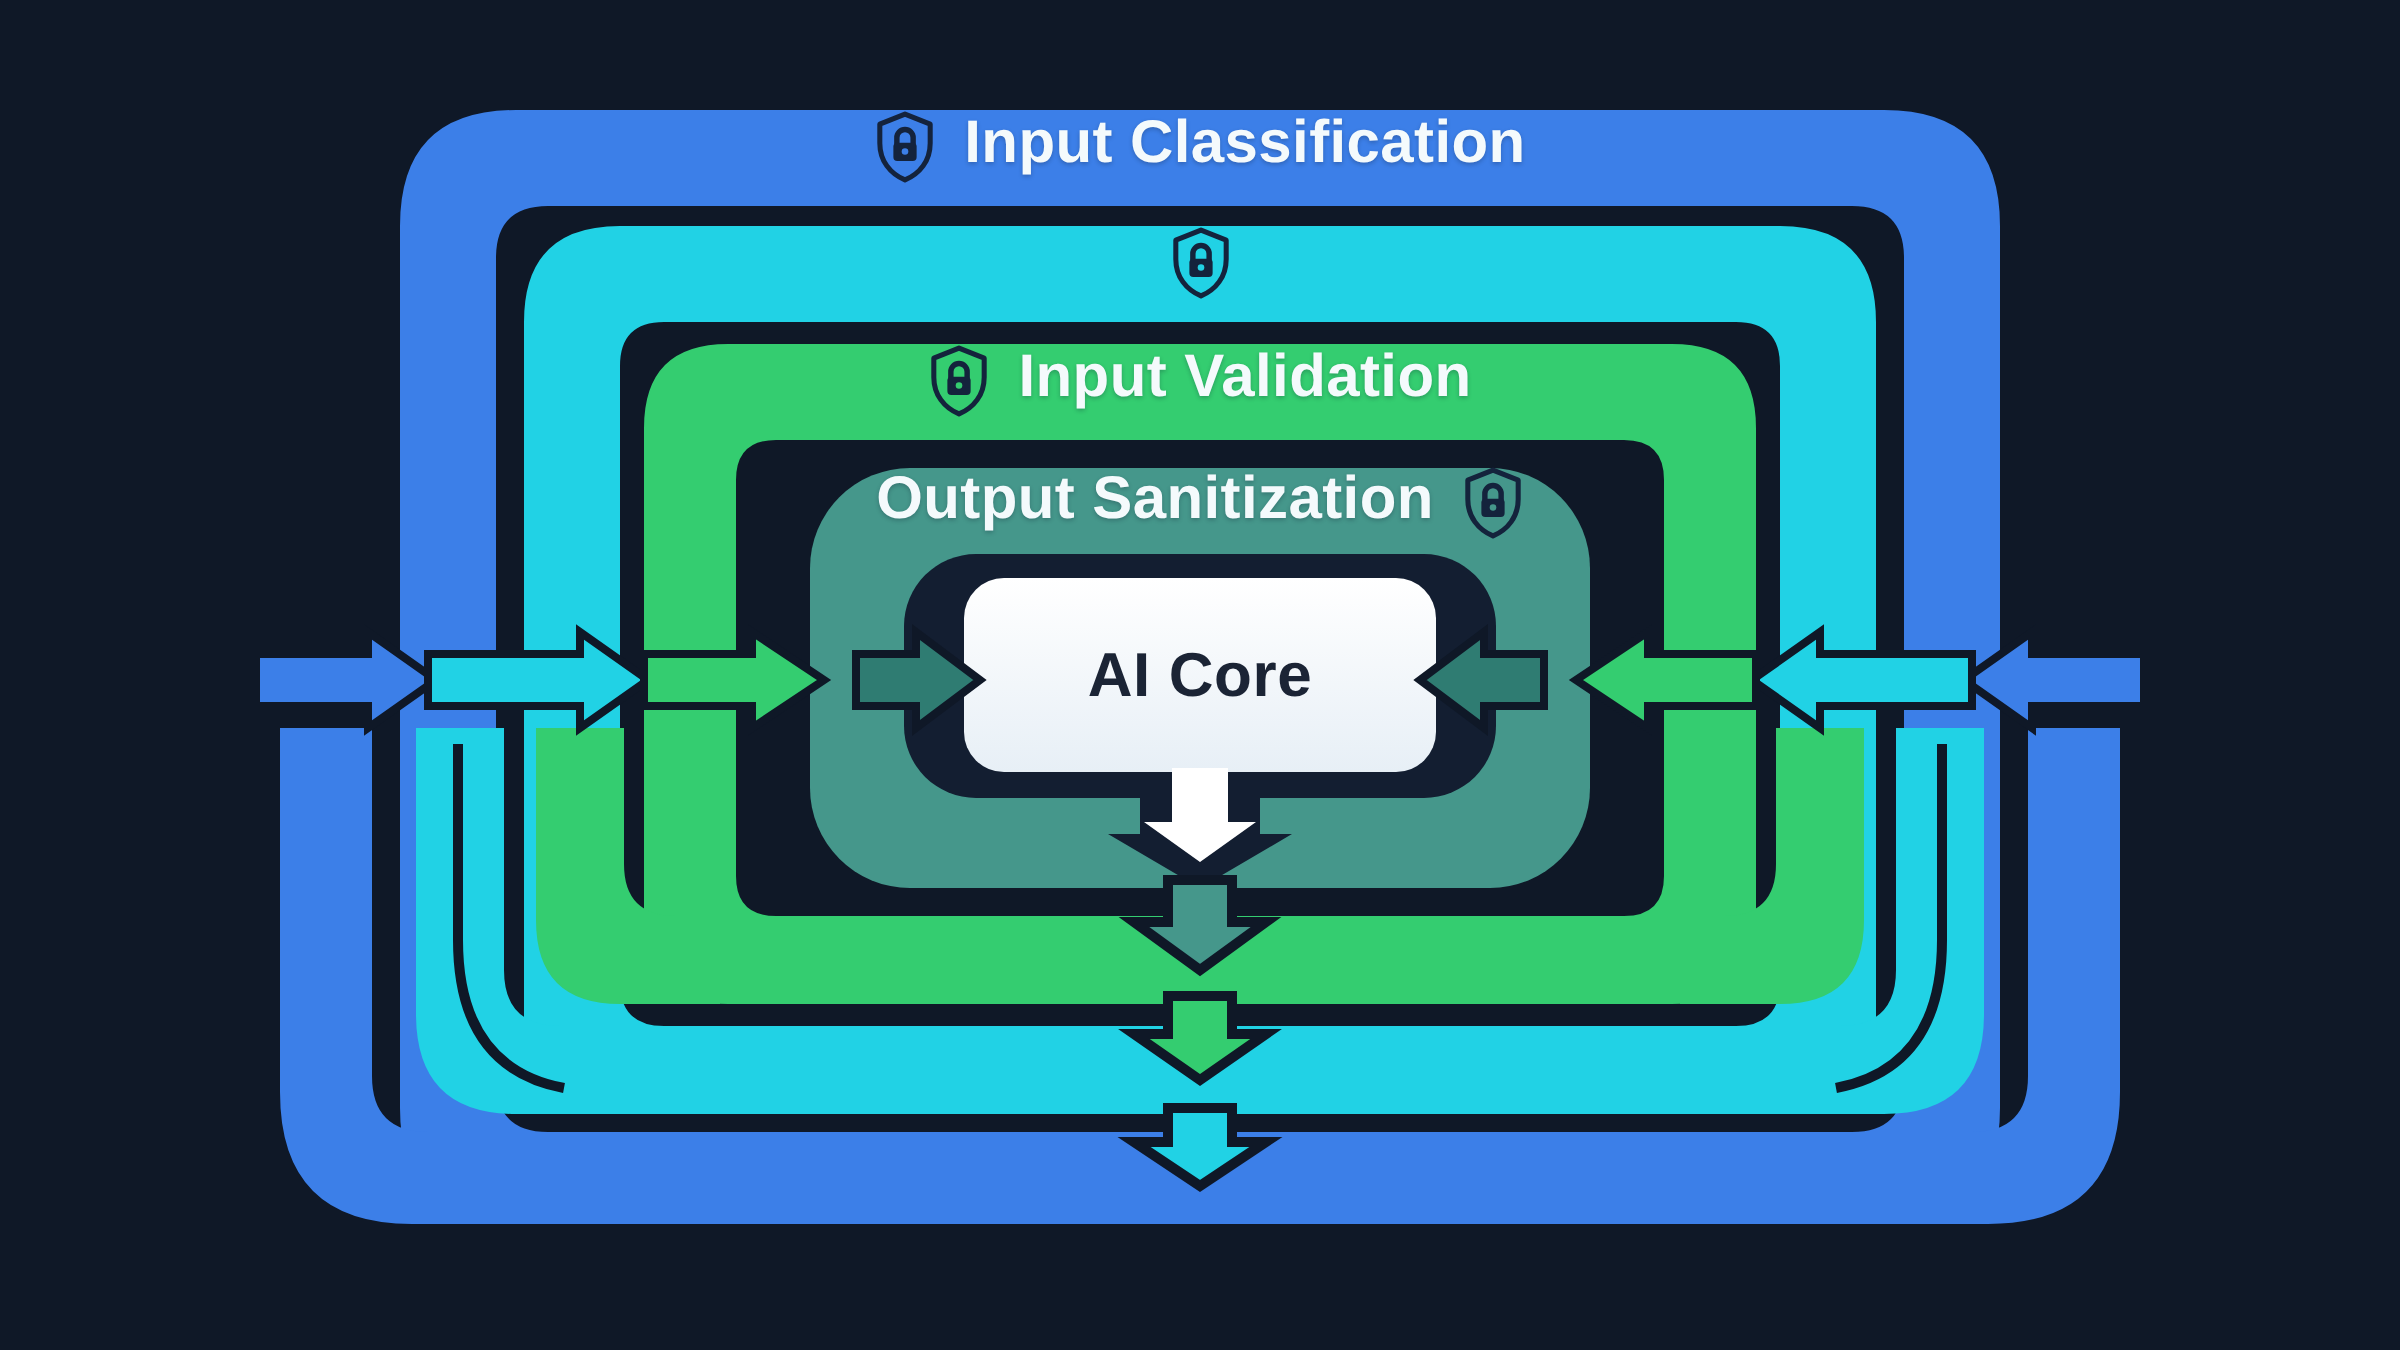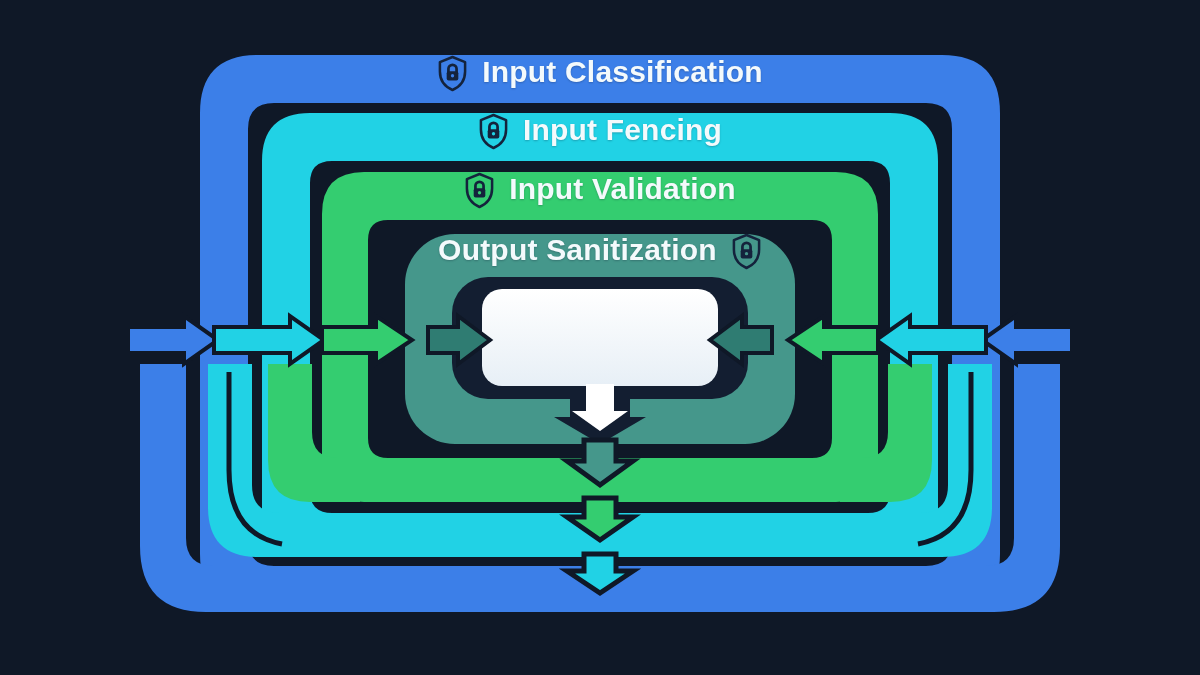"Input Fencing" span { html: <span>Input Fencing</span> -> none }
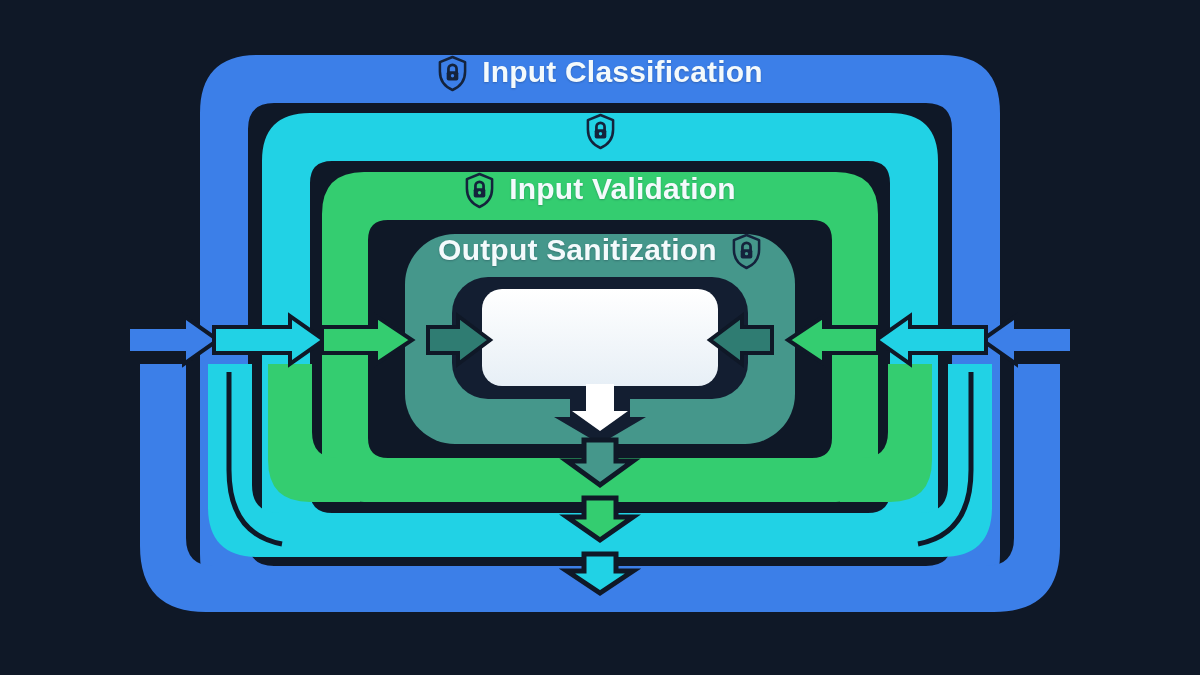"AI Core" div.core-label { html: none -> <div>AI Core</div> }
